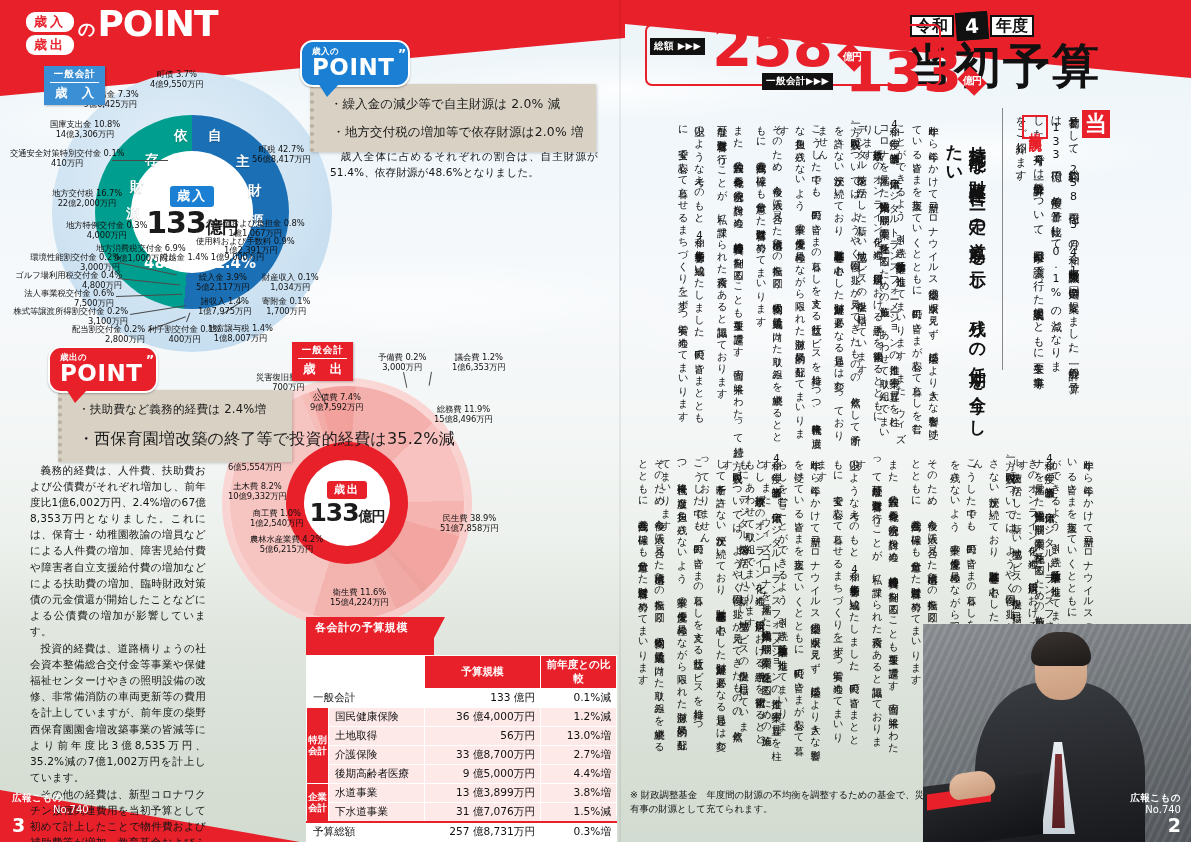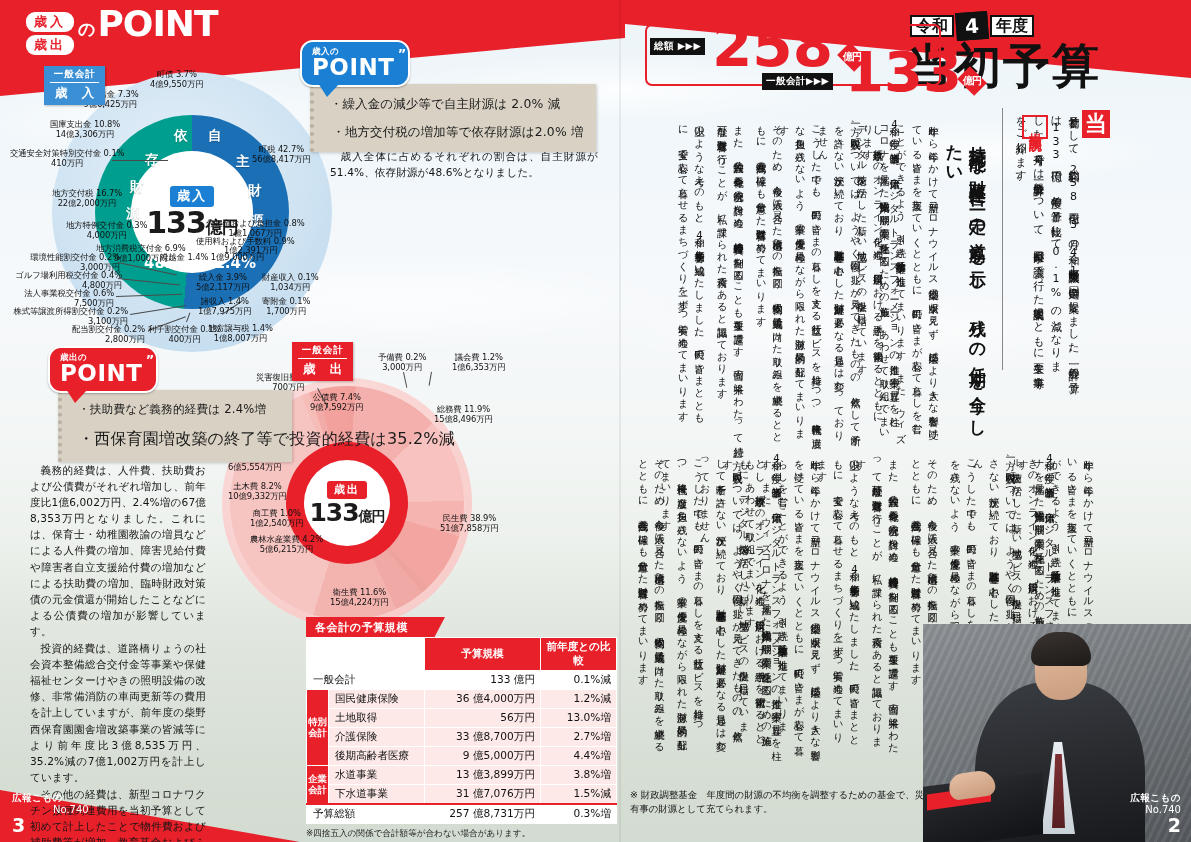"各会計の予算規模" .tbl-title { padding: 3px 26px 2px 9px -> 3px 26px 20px 9px }
